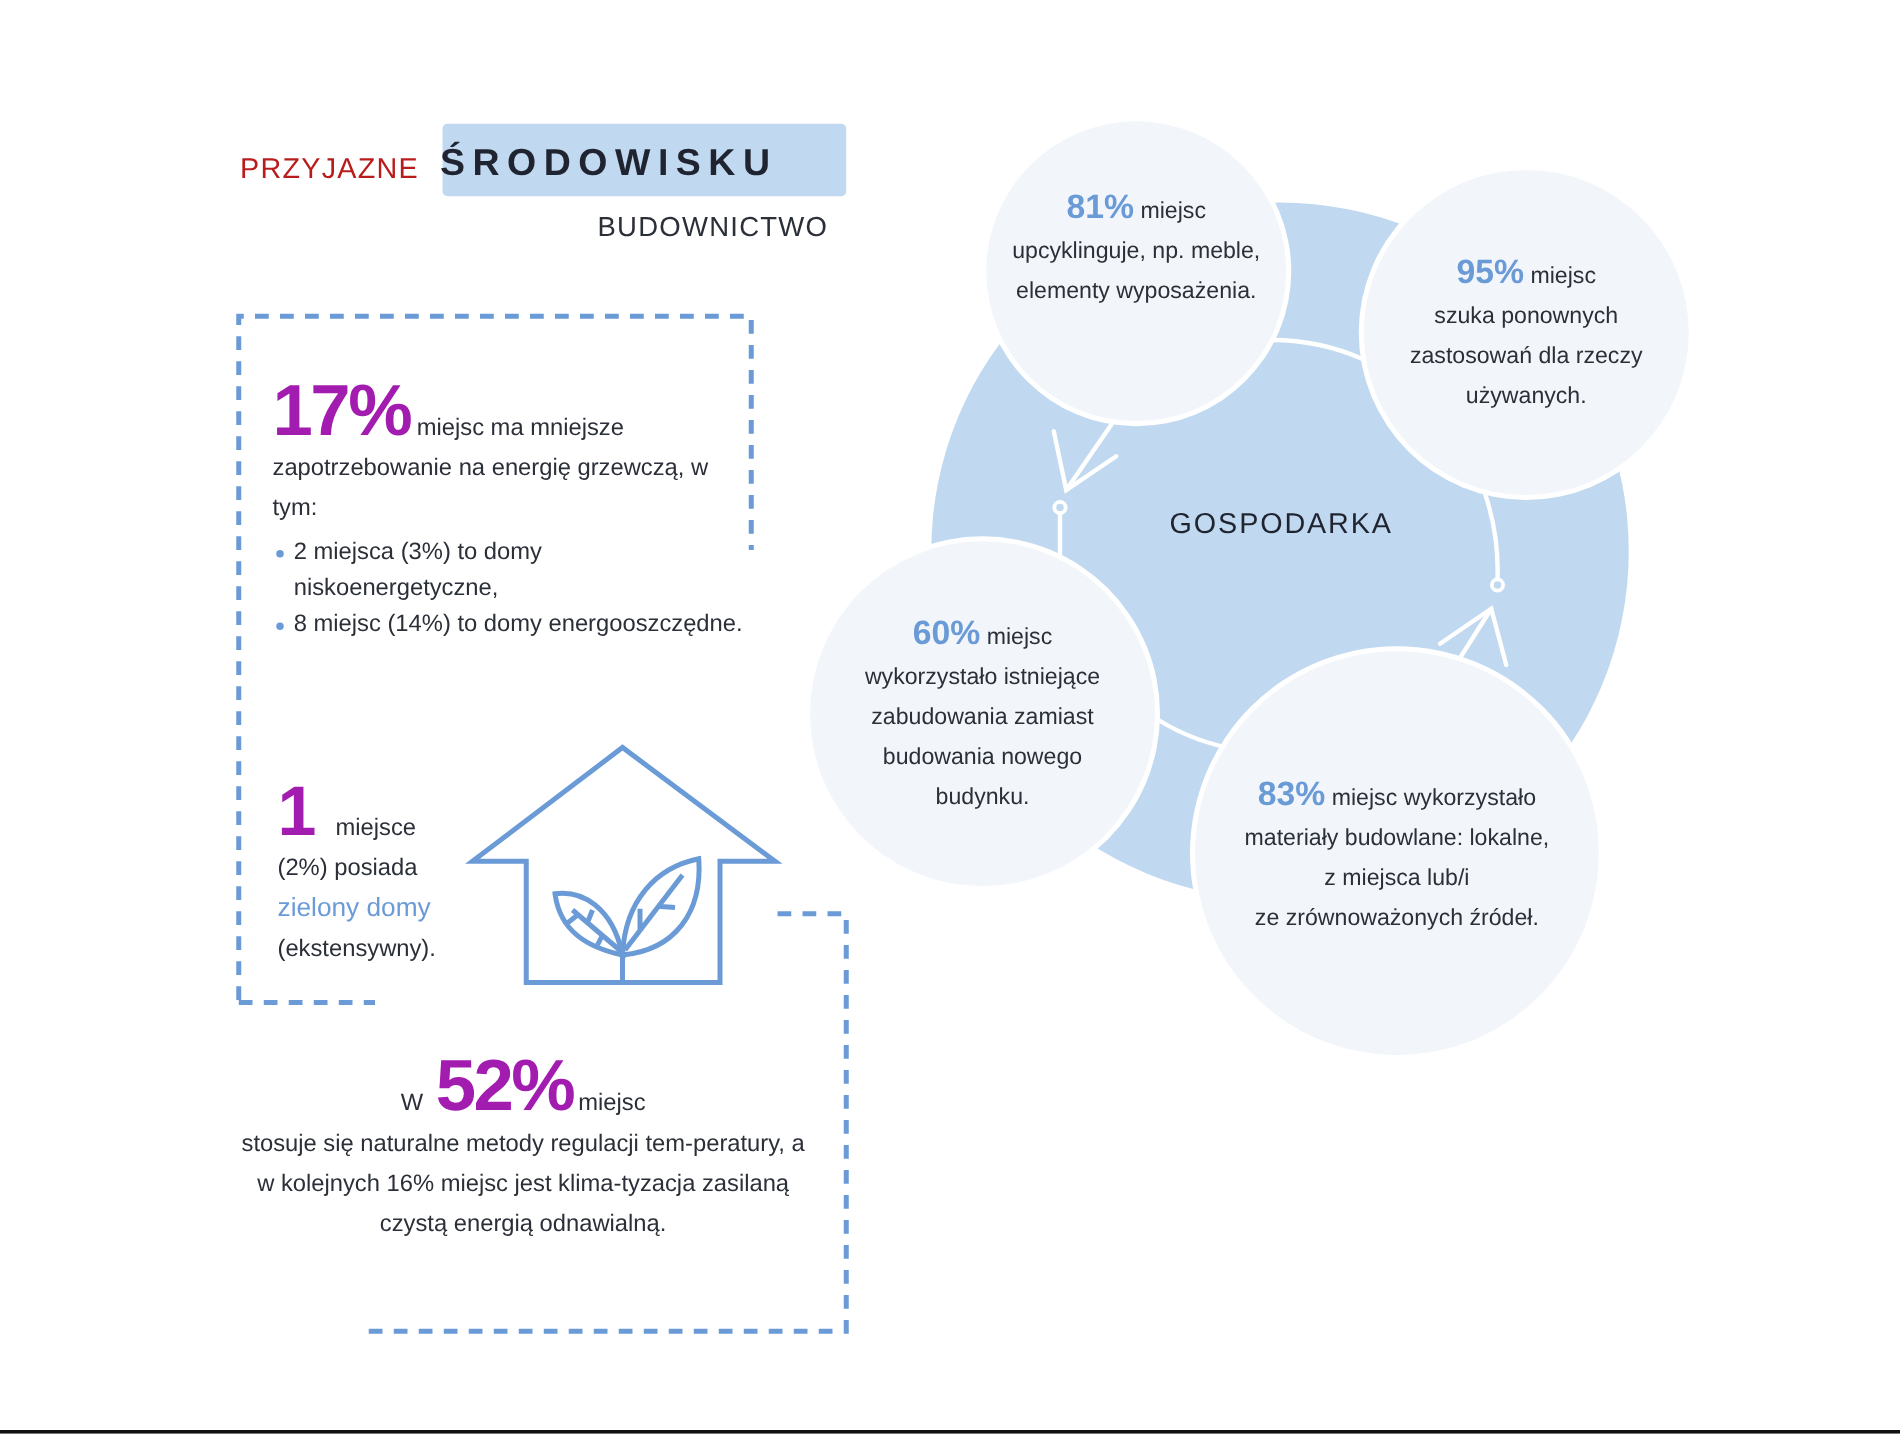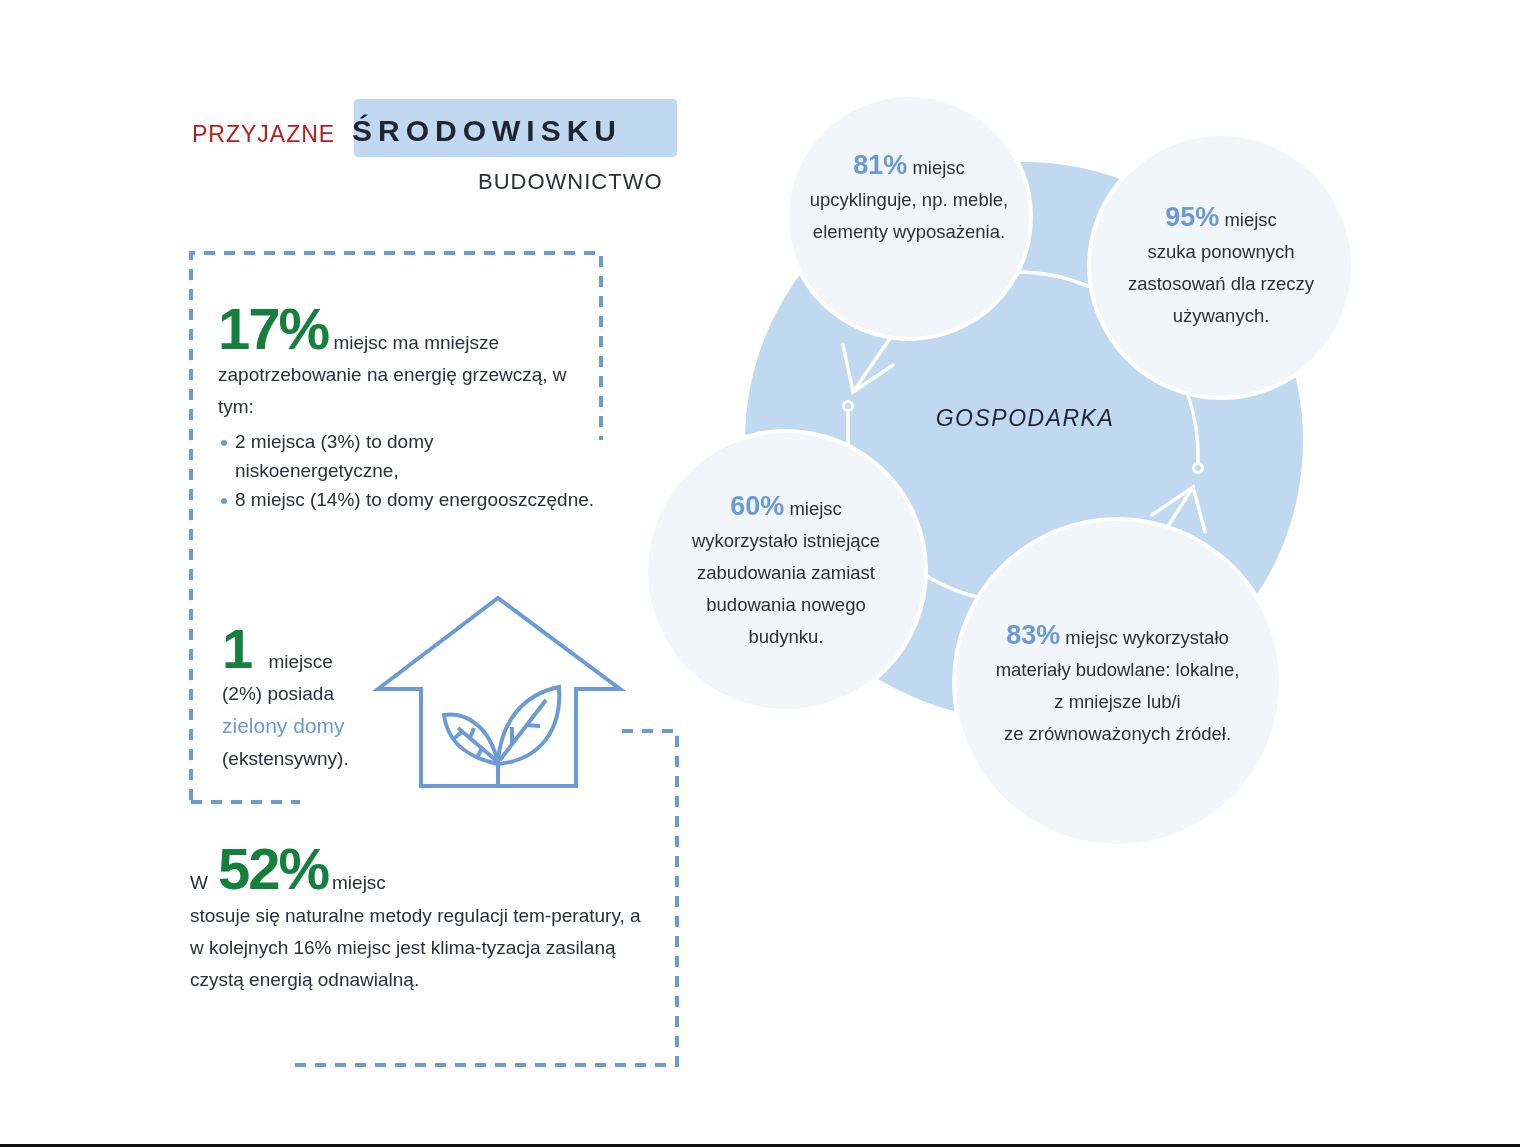"17%" .big { color: #15803d -> #a21caf }
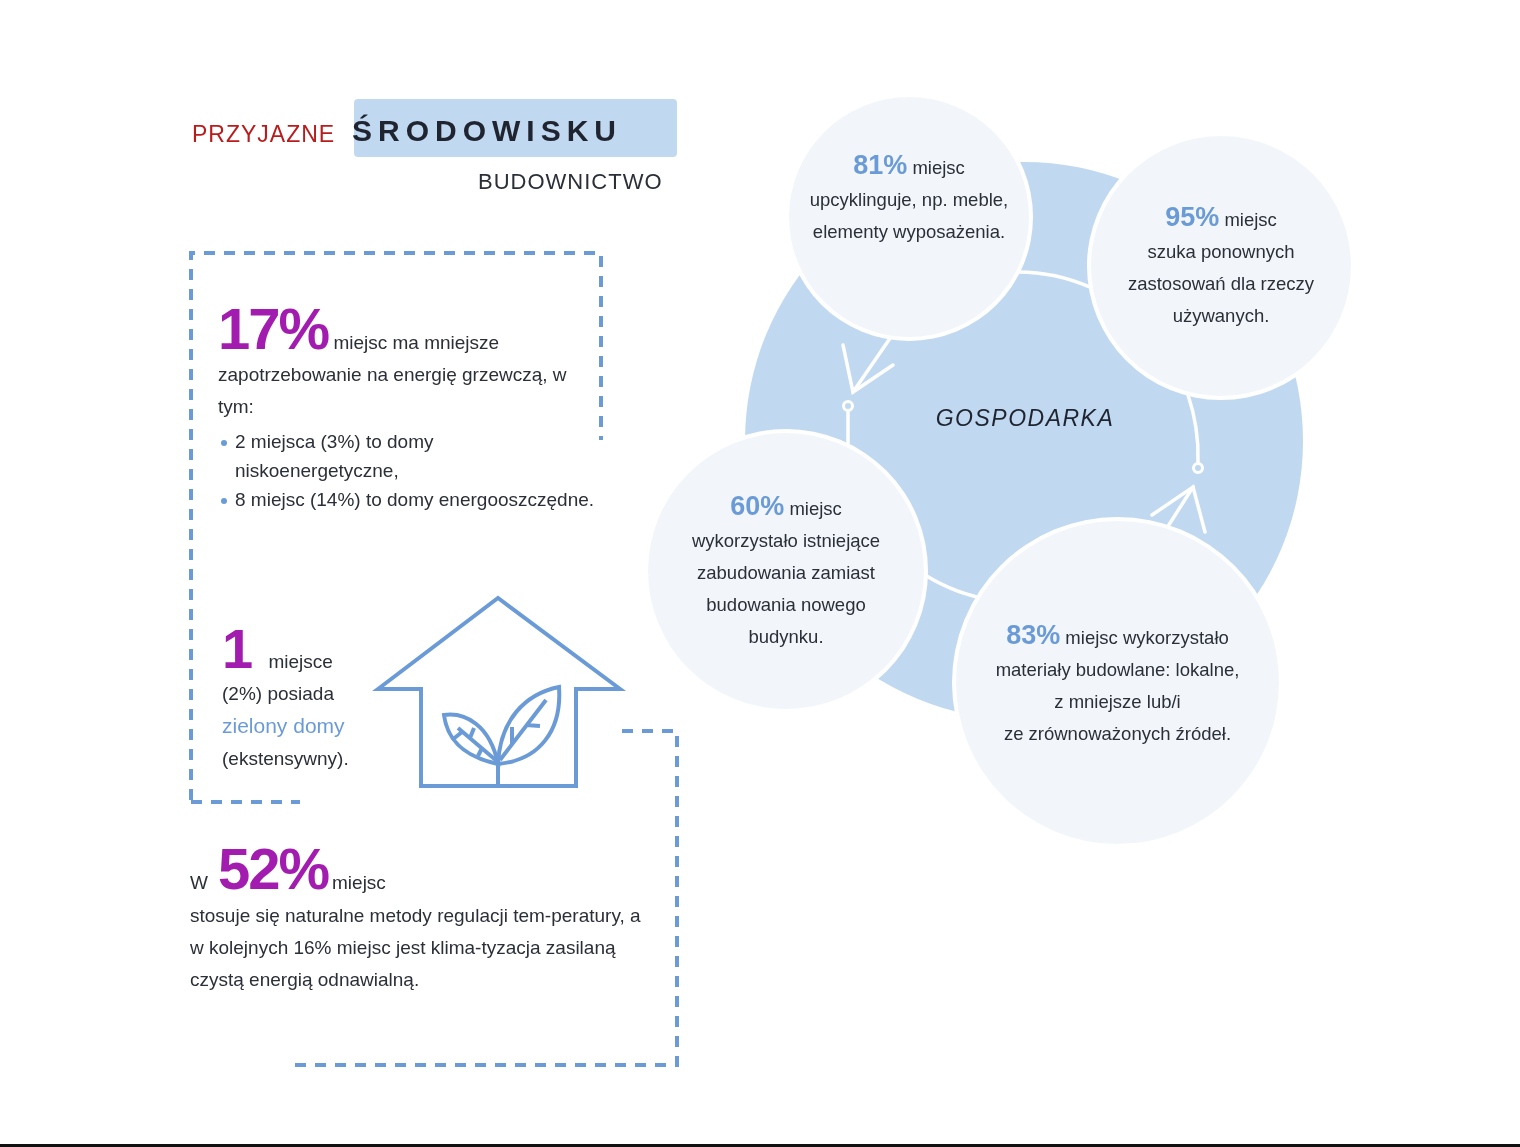"GOSPODARKA" .center-label { font-style: italic -> none }
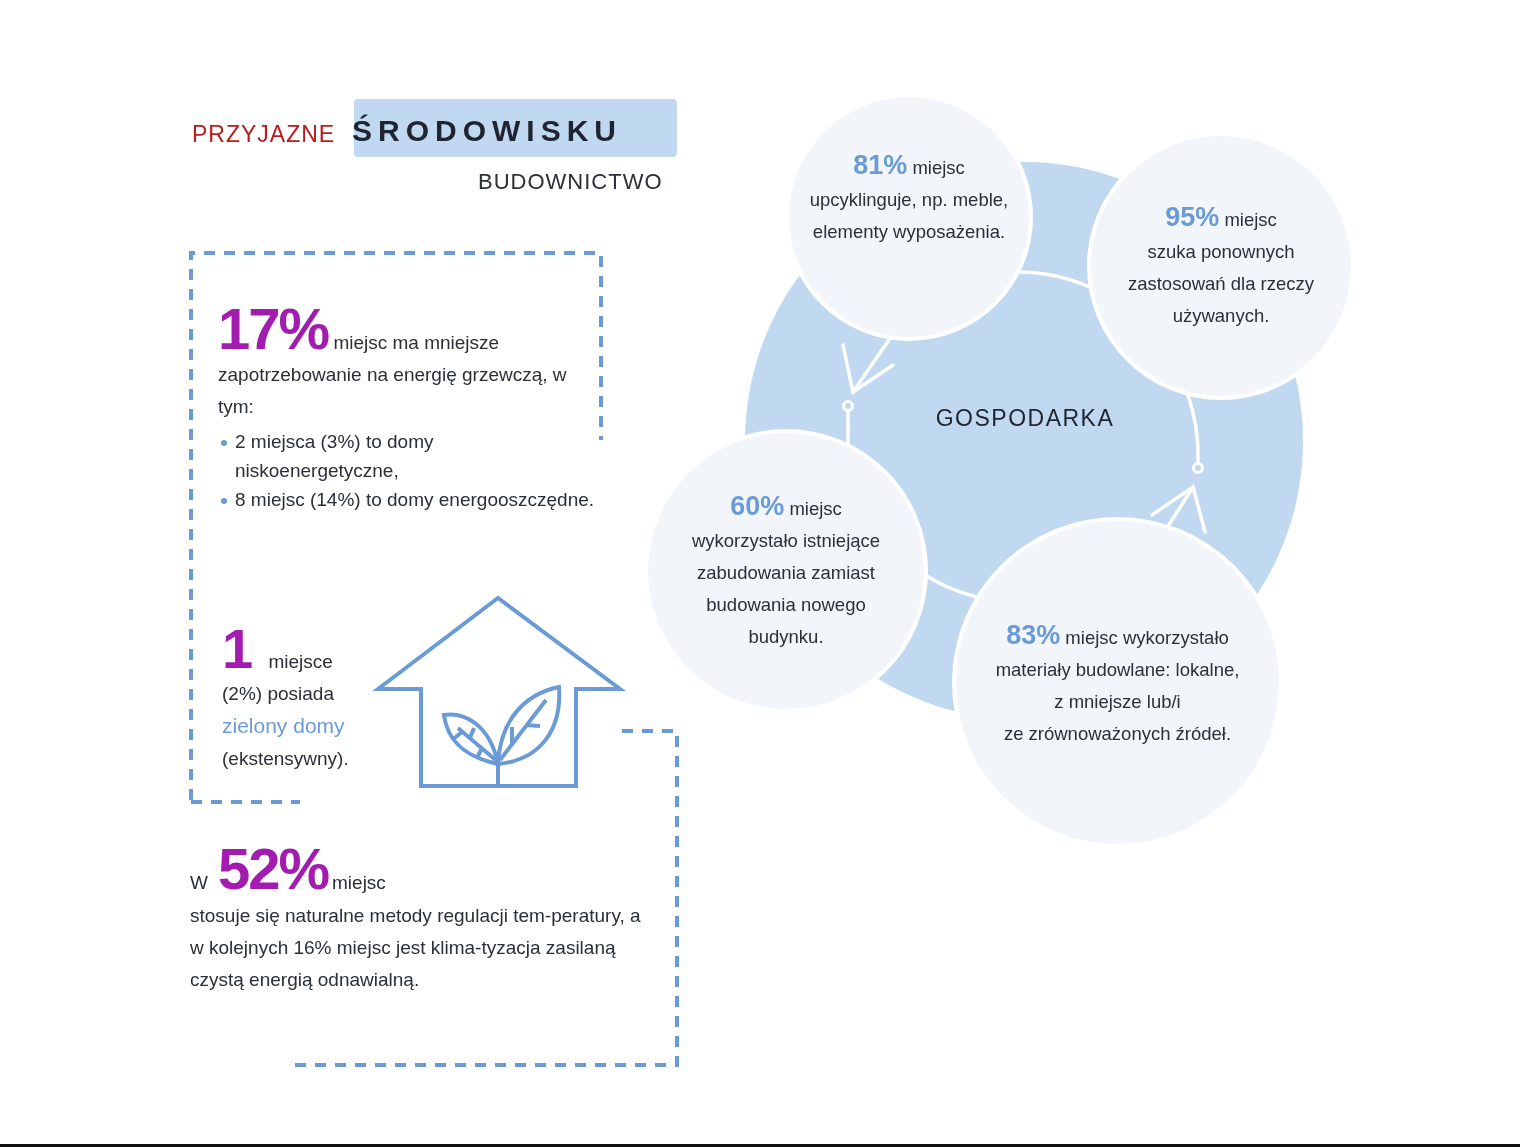"z mniejsze lub/i" div { text: mniejsze -> miejsca }
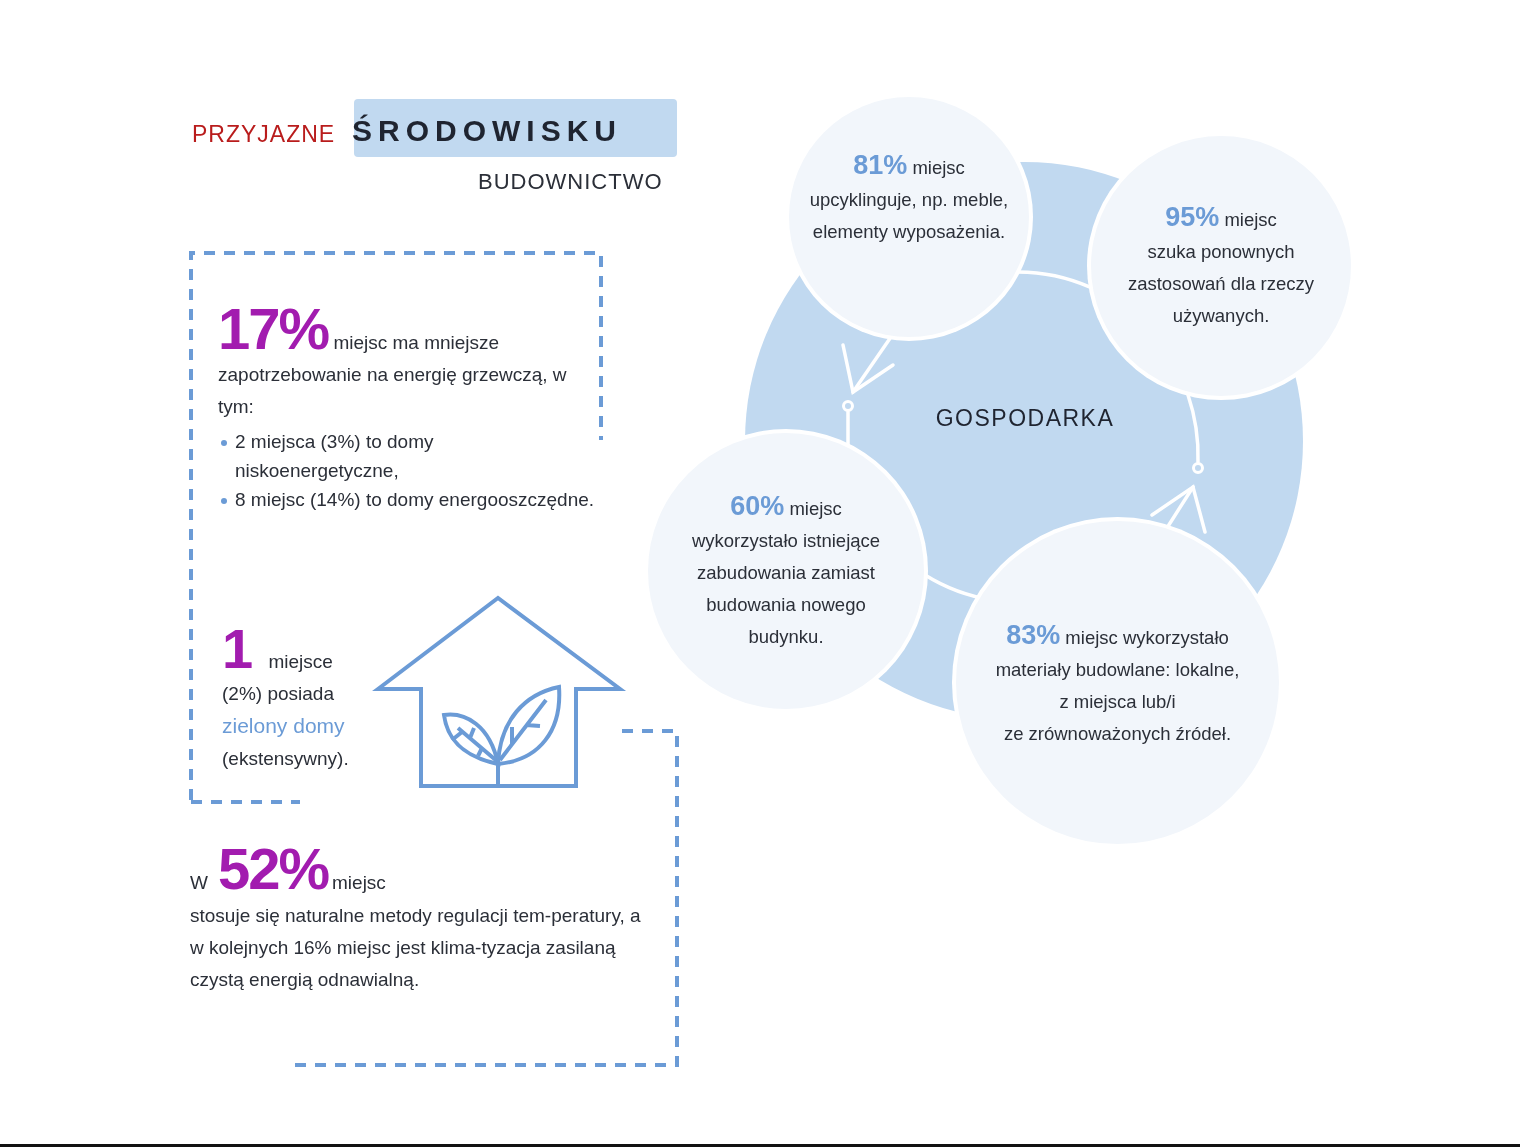"W52% miejsc" .b52 { text-align: left -> center }
